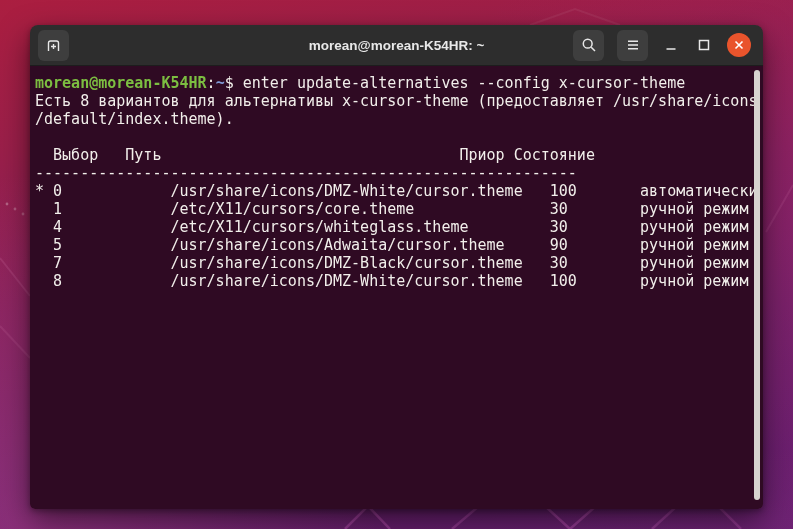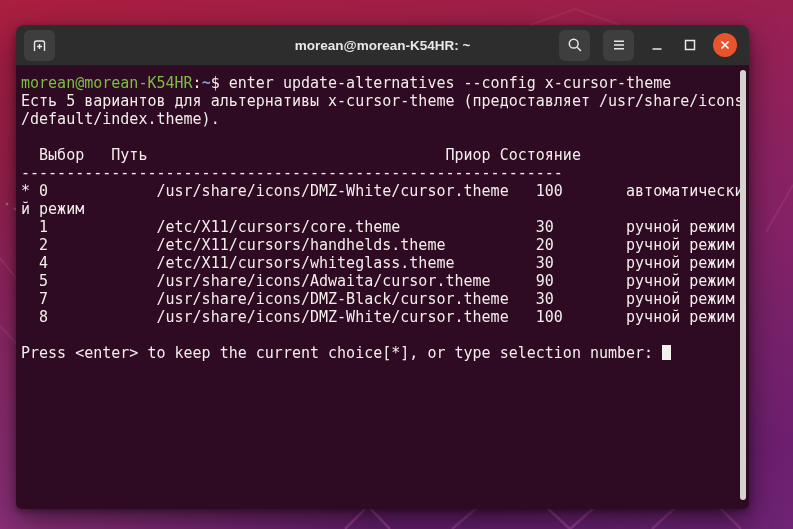"morean@morean-K54HR: ~" .window { left: 16px -> 30px }
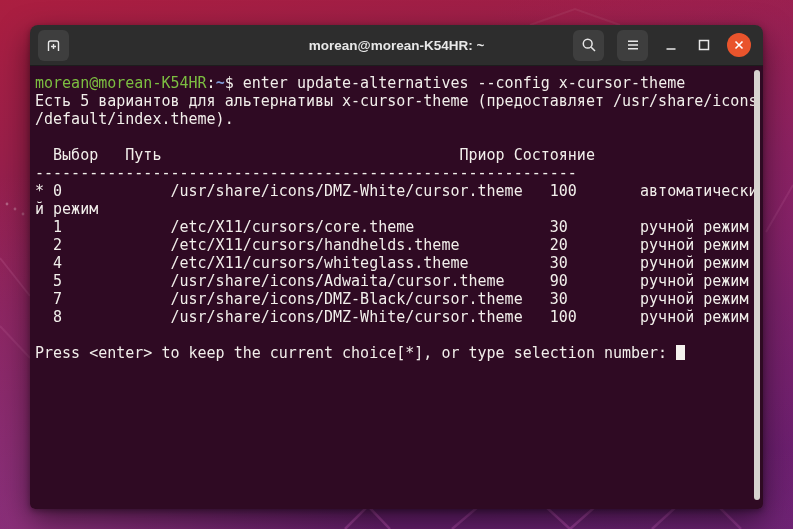"morean@morean-K54HR" .green { font-weight: normal -> bold }
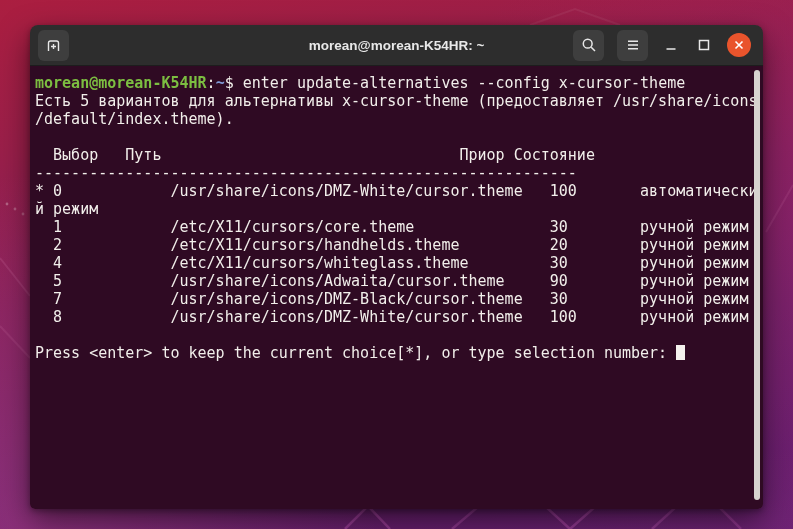"Есть 5 вариантов для альтернативы" div.tline { text: 5 -> 8 }
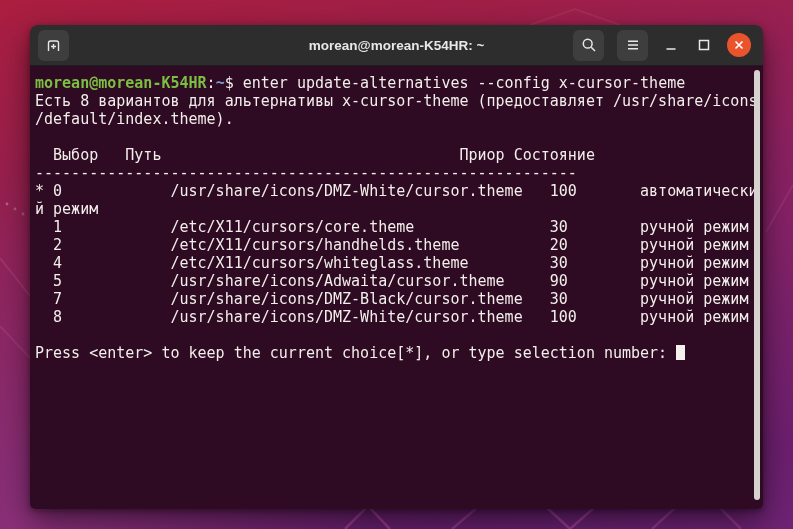"й режим" div.tline { html: <div>й режим</div> -> none }
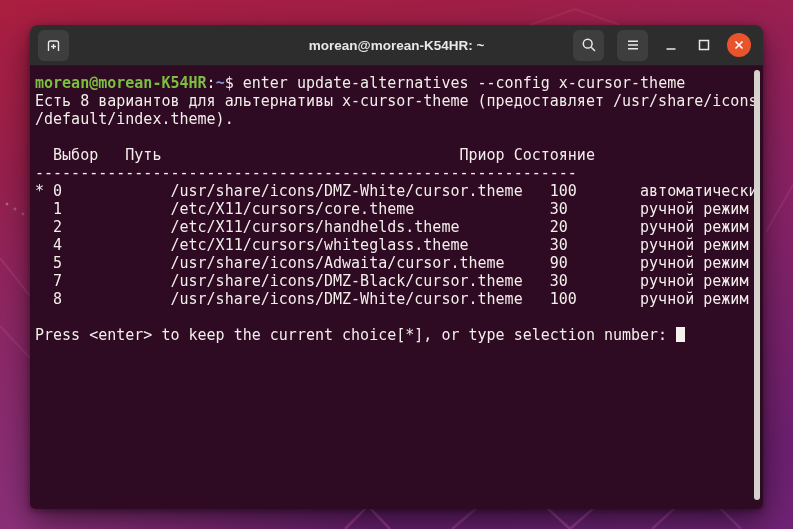"2 /etc/X11/cursors/handhelds.theme 20" div.tline { html: <div> 2 /etc/X11/cursors/handhelds.theme 20 ручной режим</div> -> none }
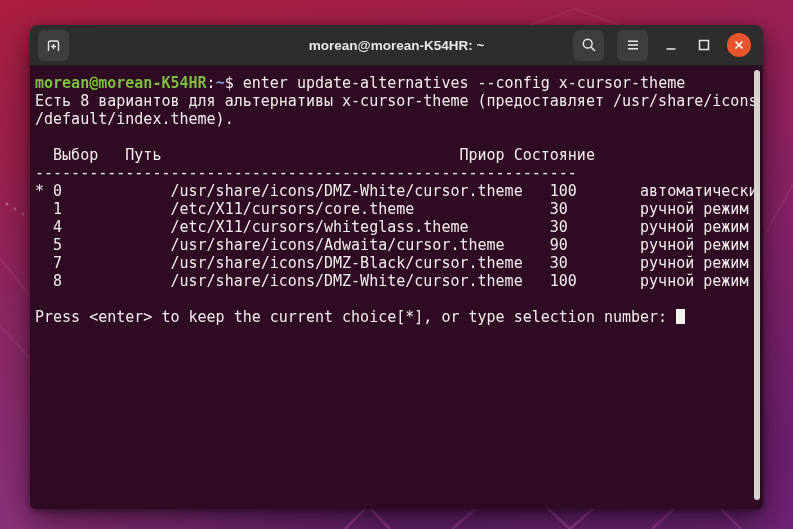"Press <enter> to keep the" div.tline { html: <div><span>Press &lt;enter&gt; to keep the current choice[*], or type selection number: </span><span></span></div> -> none }
